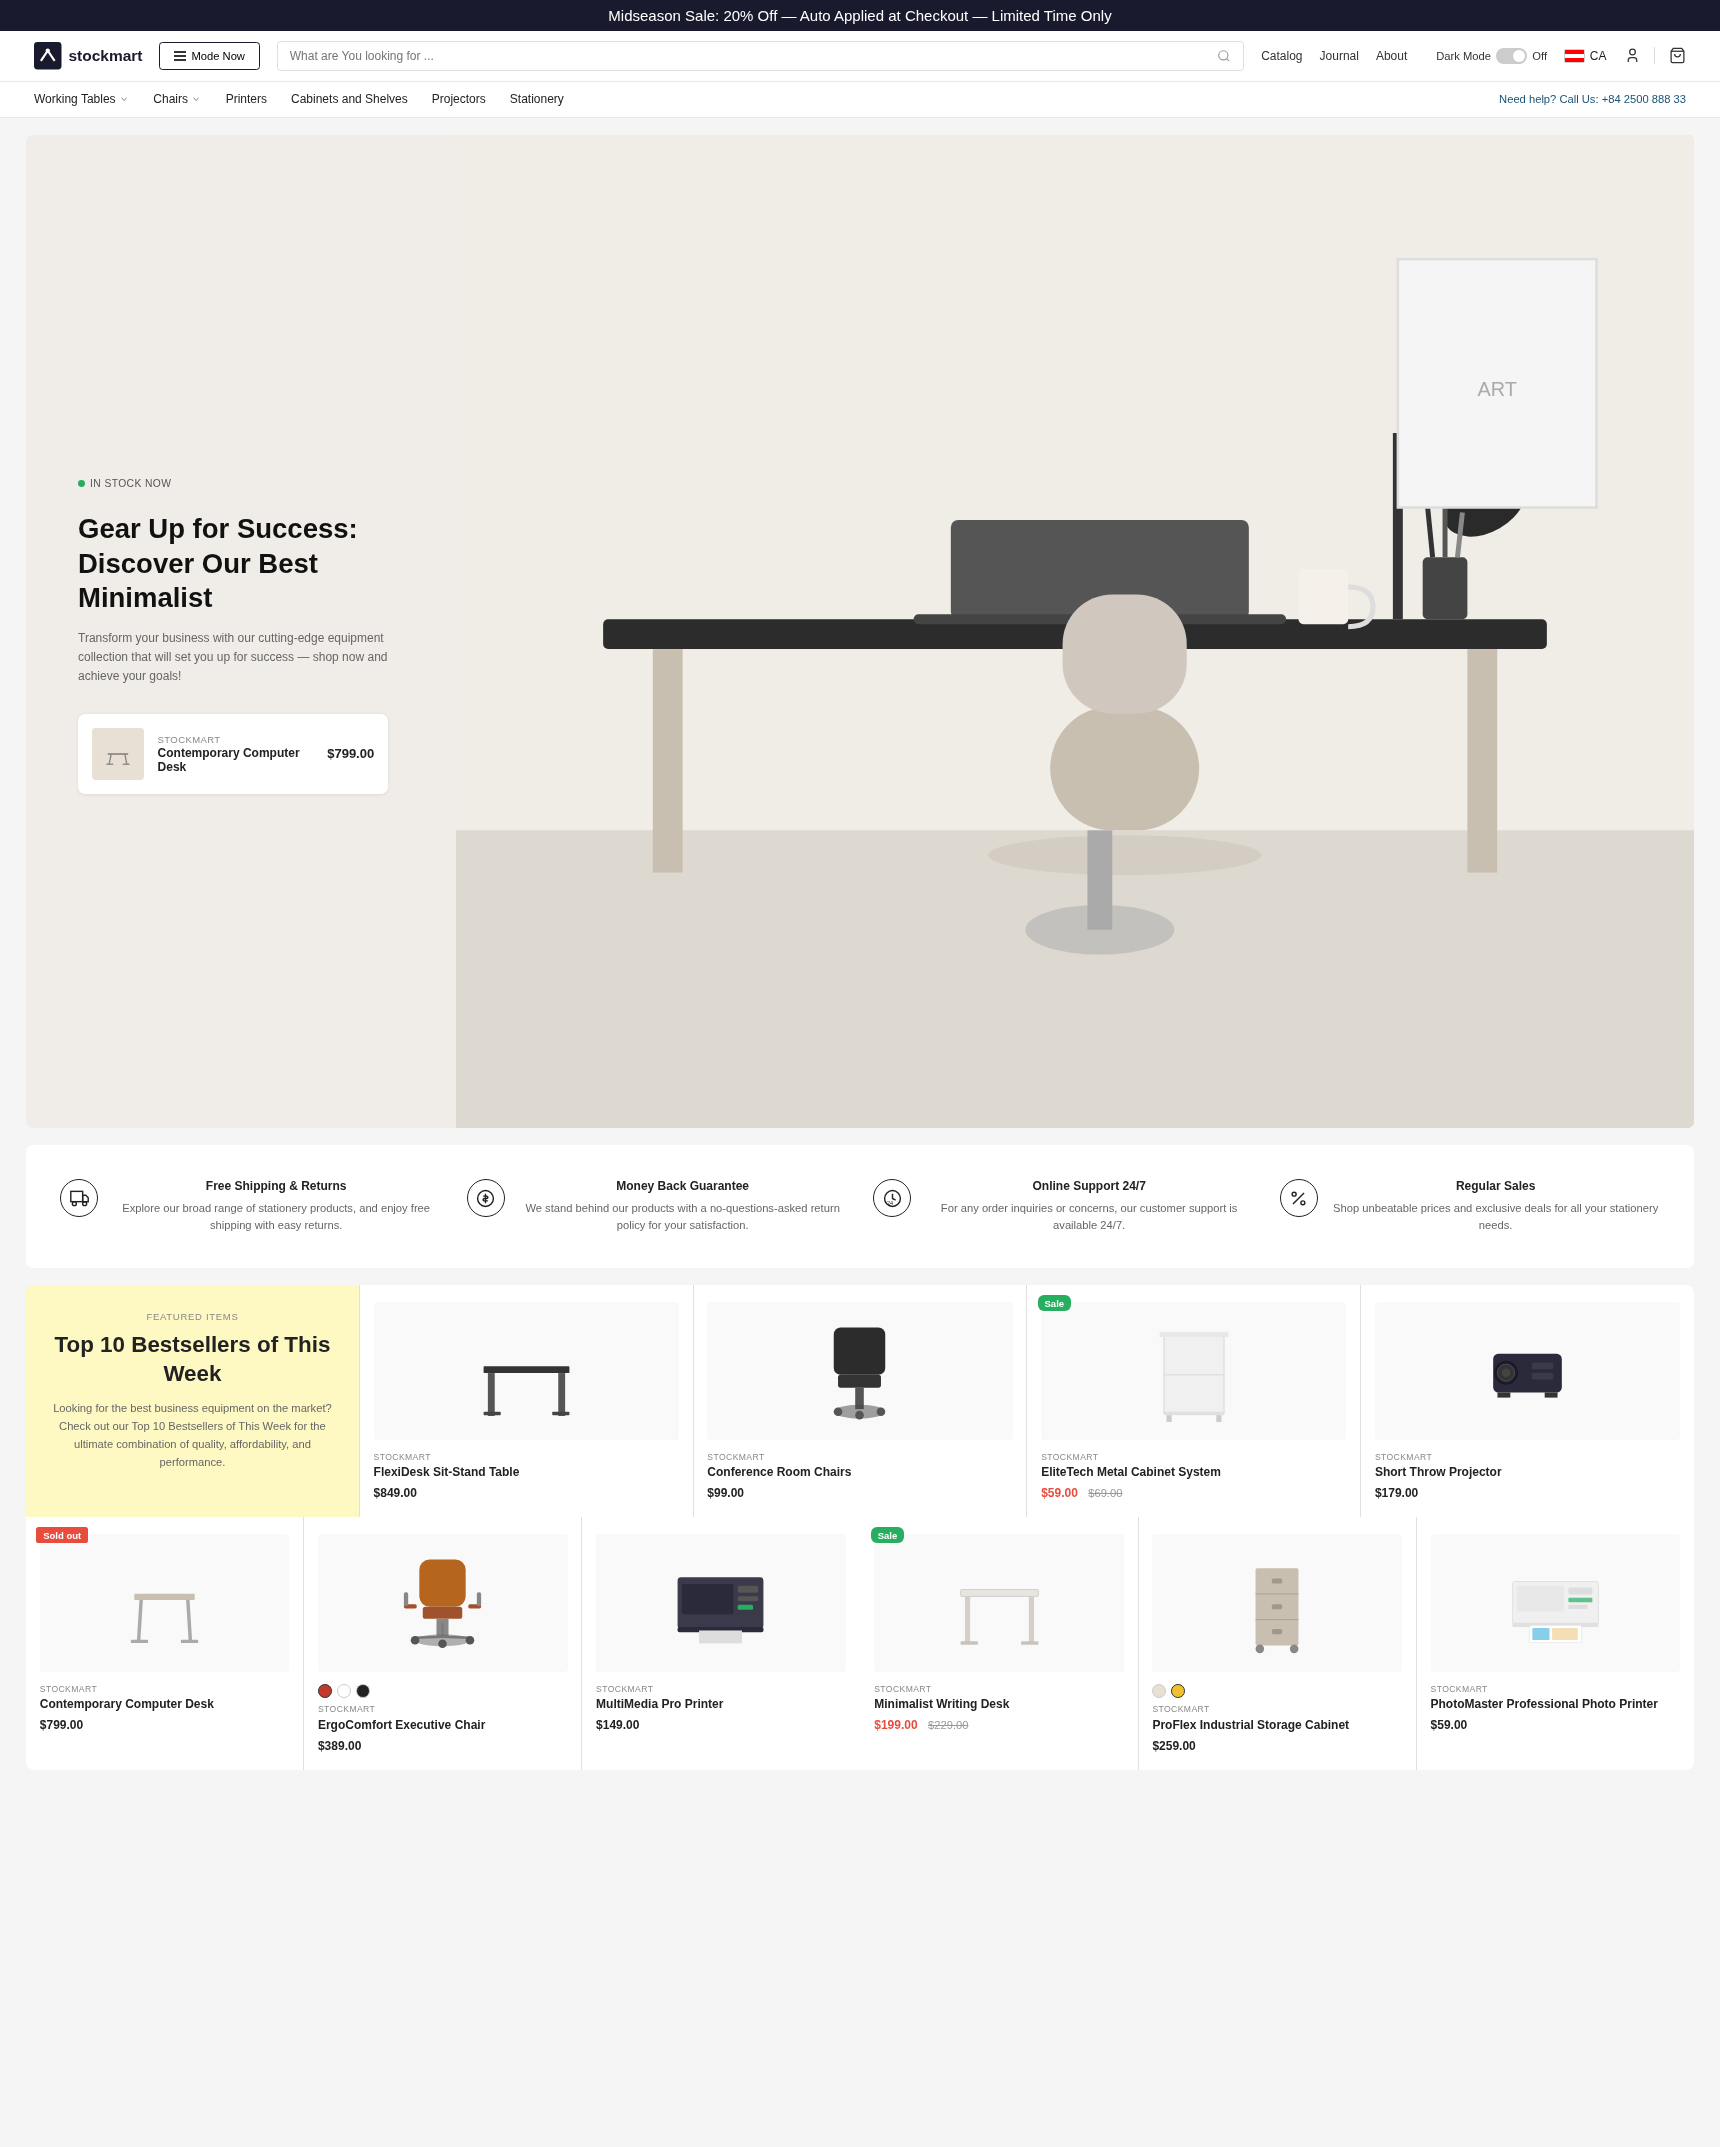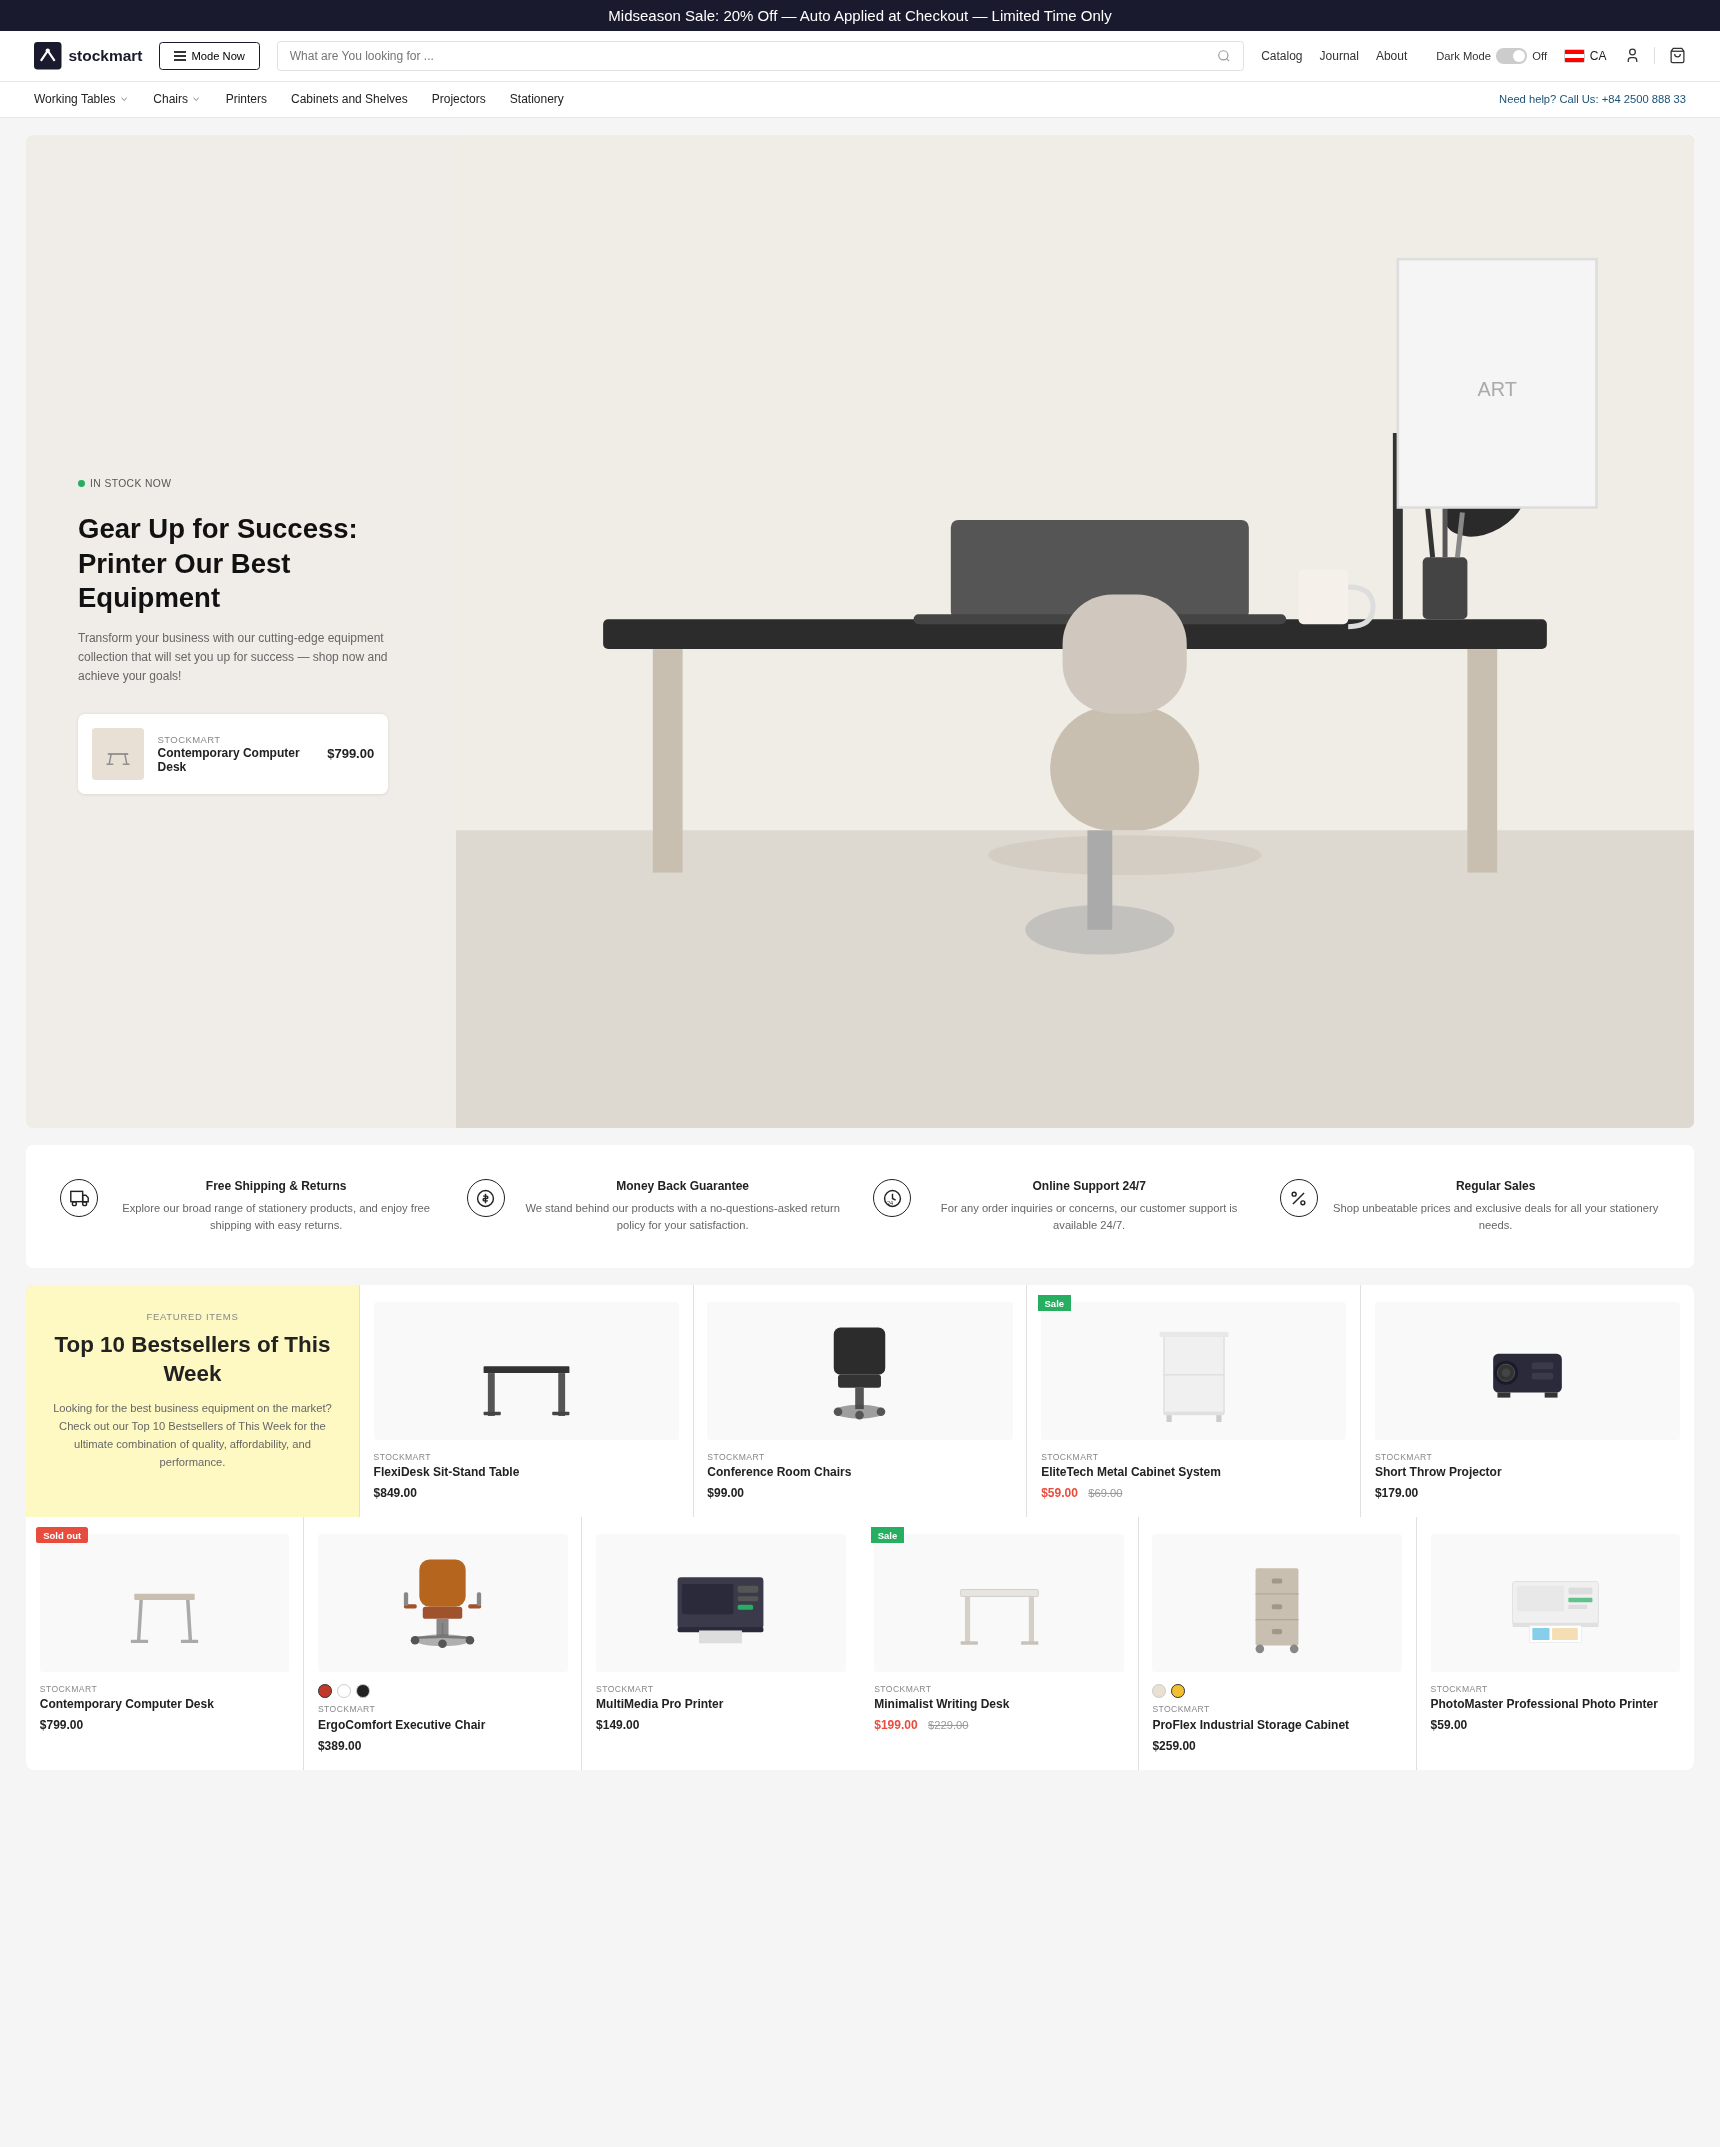"Gear Up for Success: Printer" h1.hero-title { text: Printer Our Best Equipment -> Discover Our Best Minimalist }
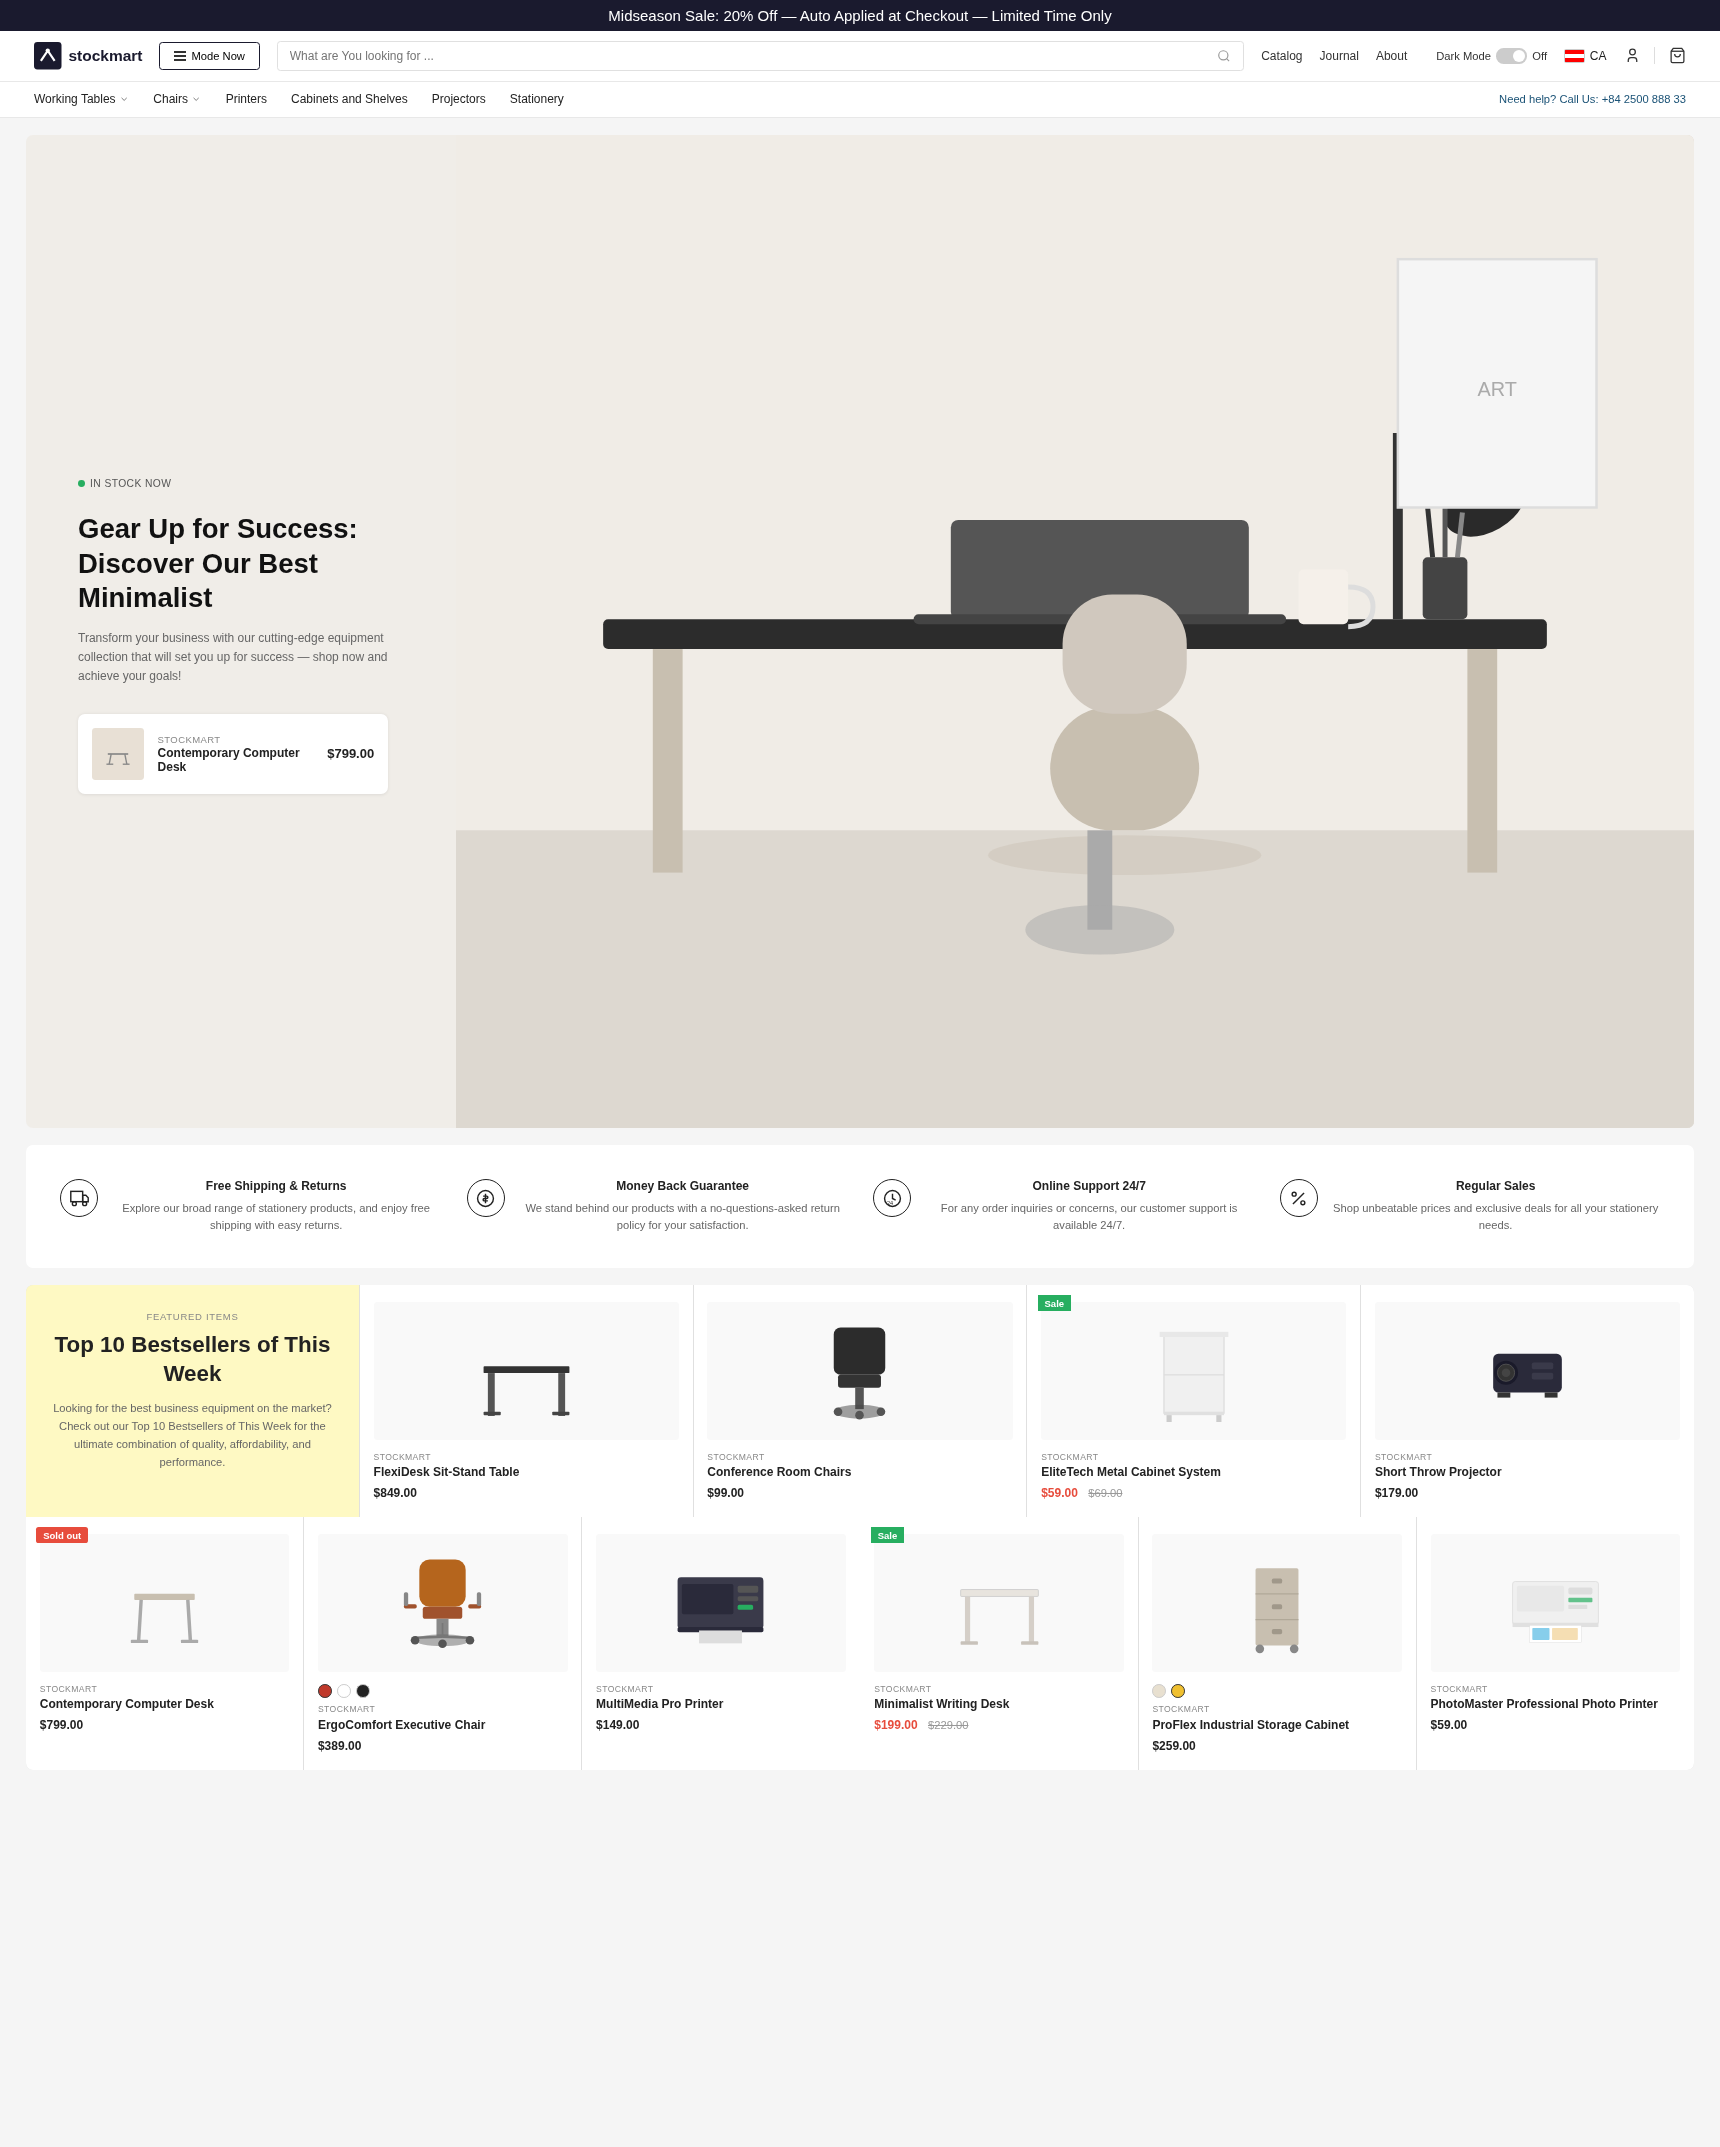"Sale" .sale-badge { border-radius: 0 -> 6px }
